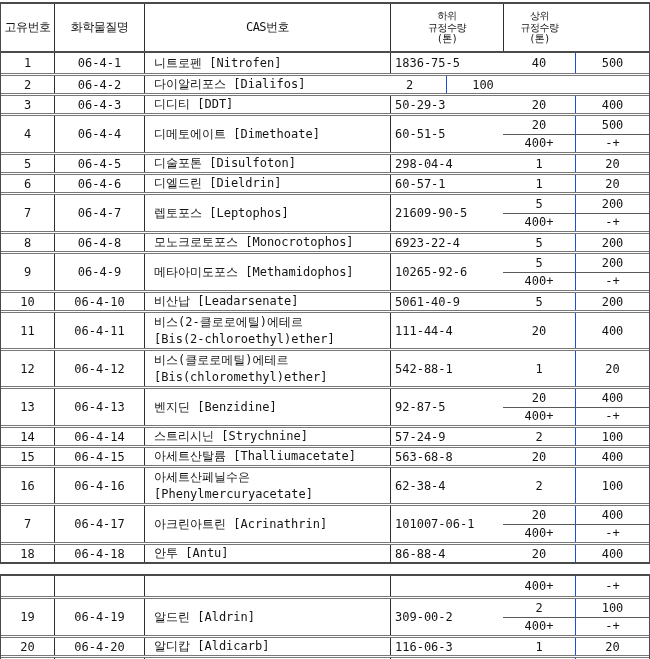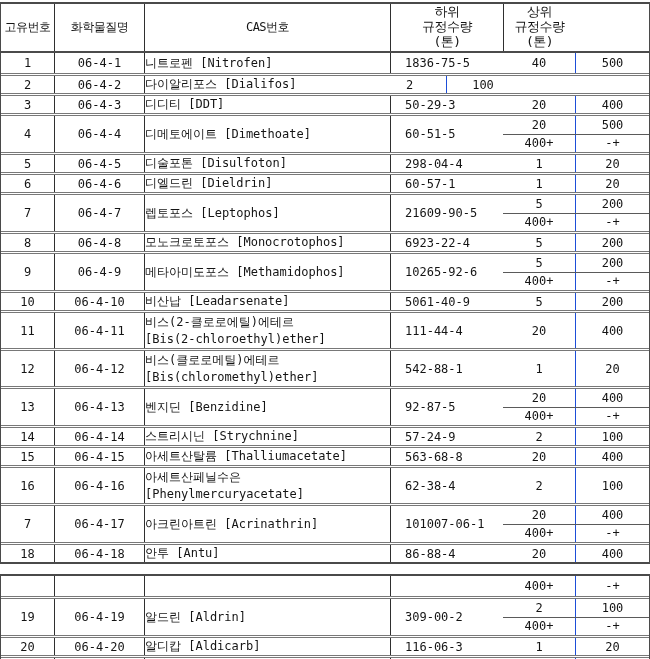"하위" .hc-multi { font-size: 13px -> 10px }
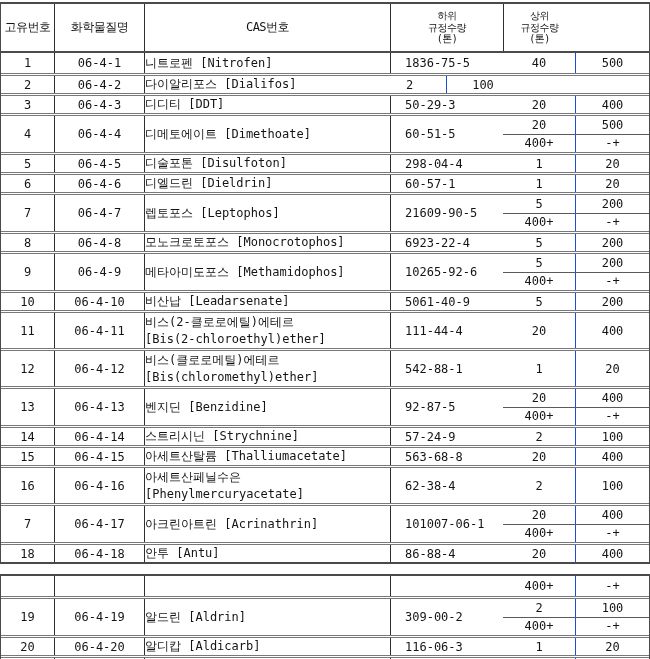"니트로펜 [Nitrofen]" .c-name { padding-left: none -> 9px }
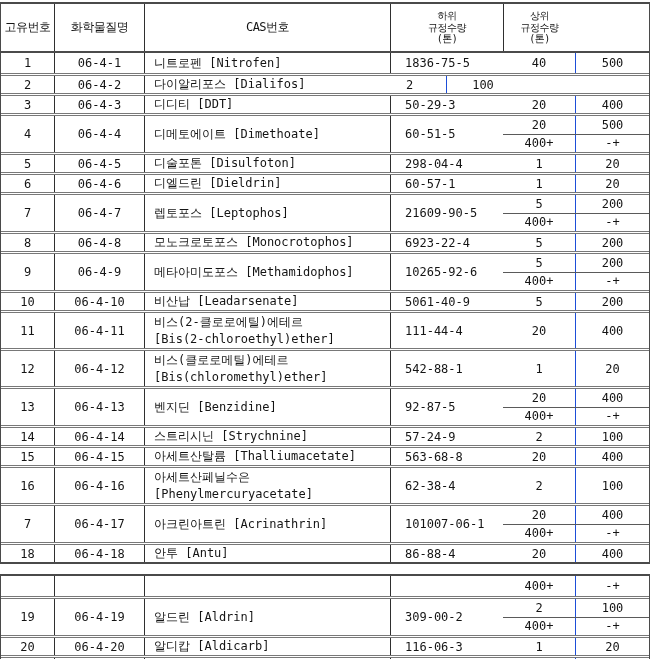"1836-75-5" .c-cas { padding-left: 14px -> 4px }
